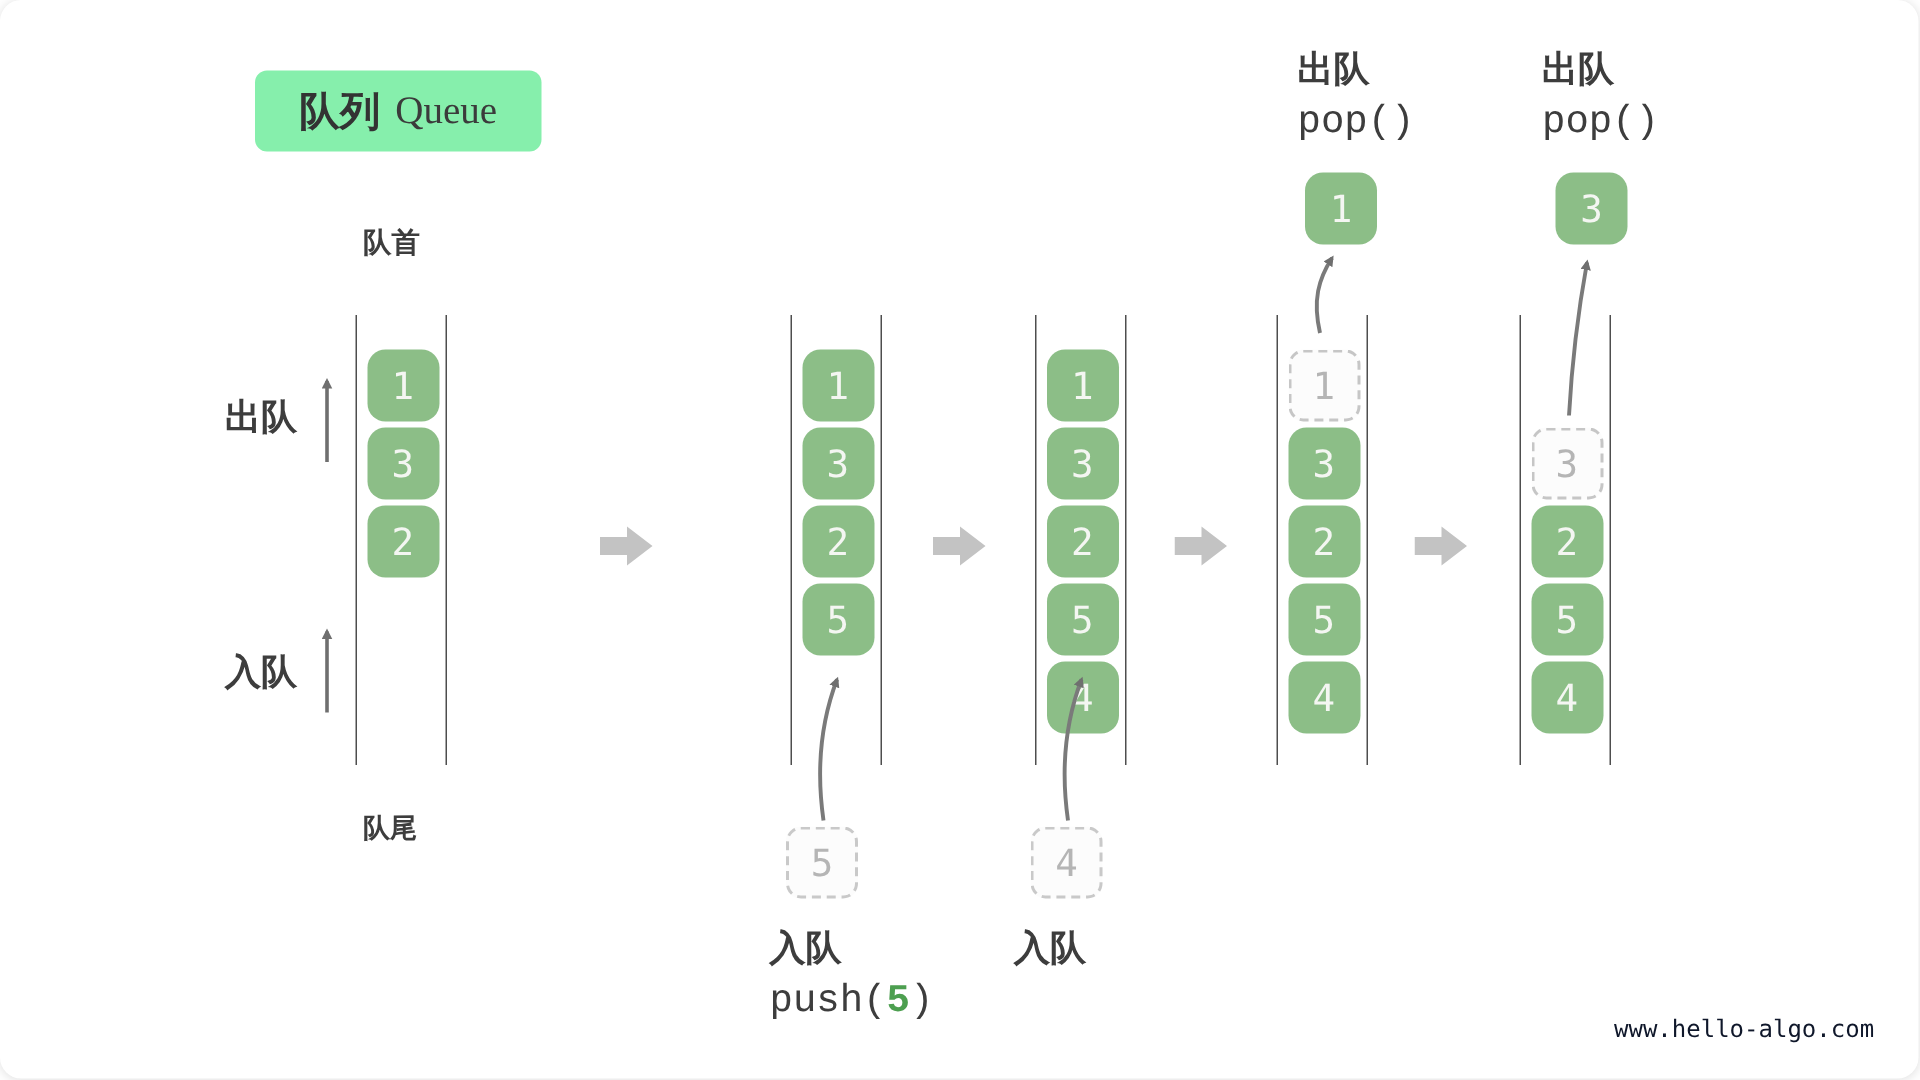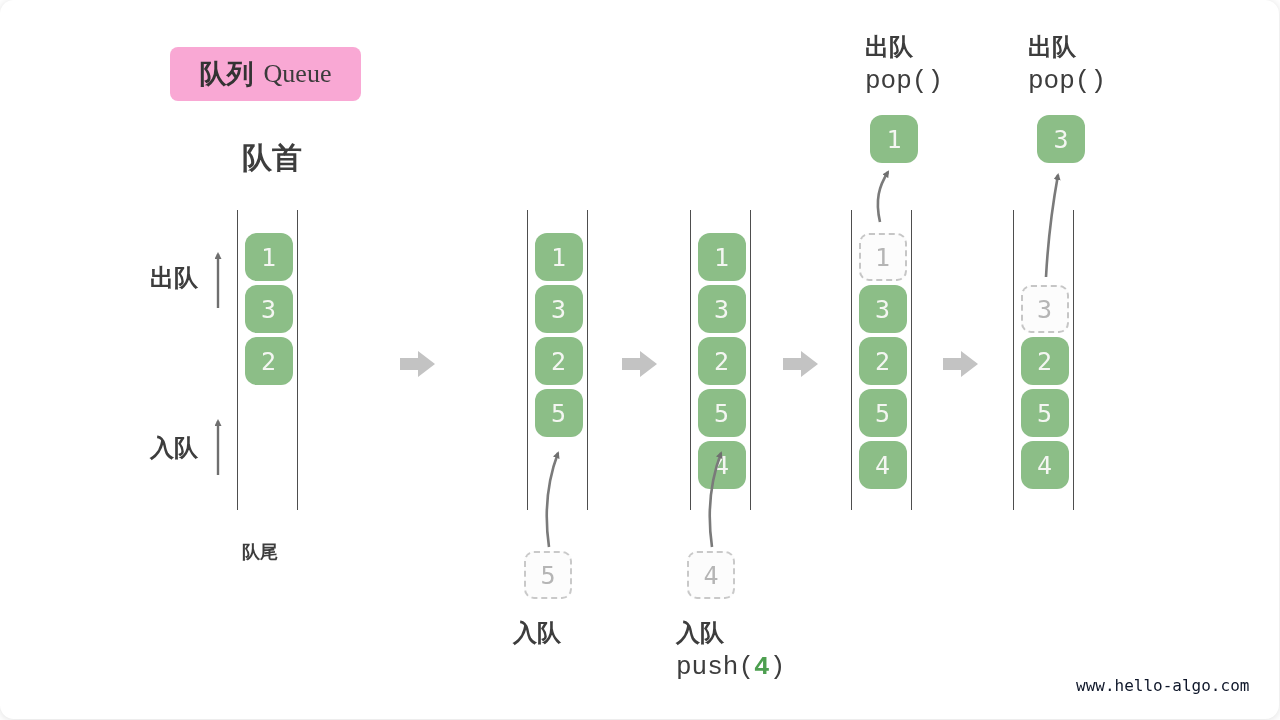"队列" .title-box { background: #f9a8d4 -> #86efac }
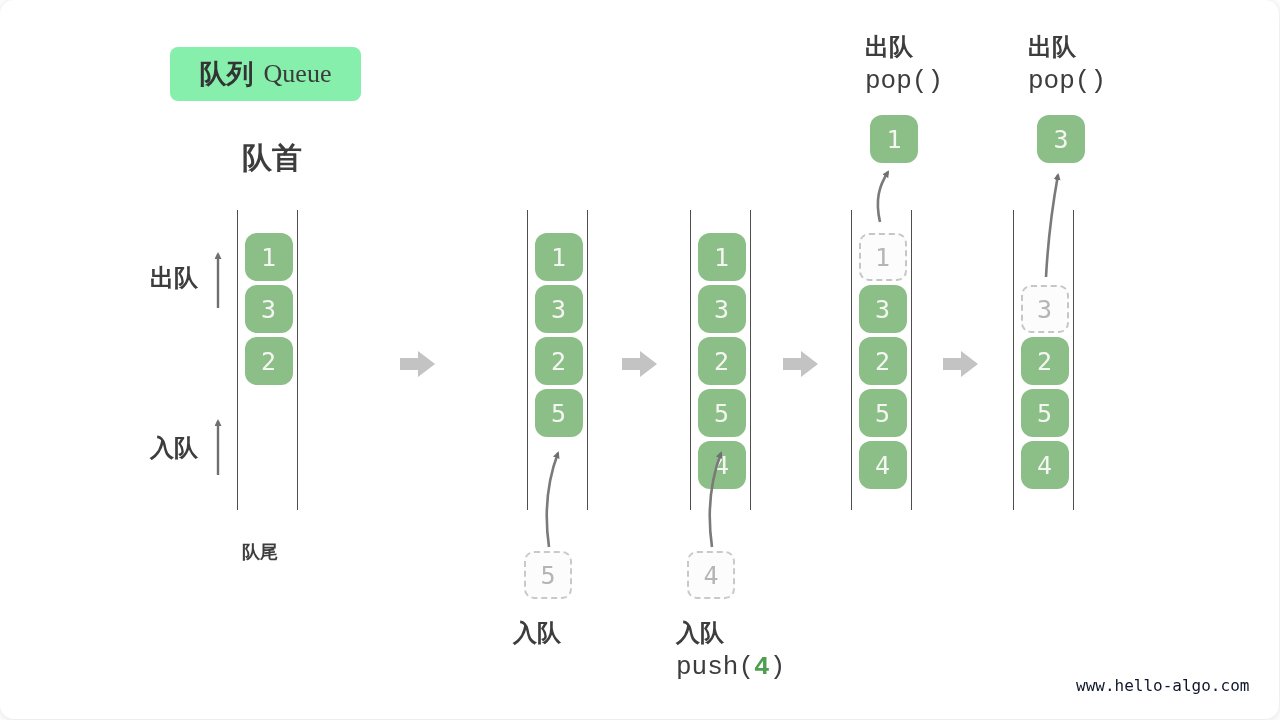"队首" div.lbl { font-size: 30px -> 19px; top: 138px -> 149px }
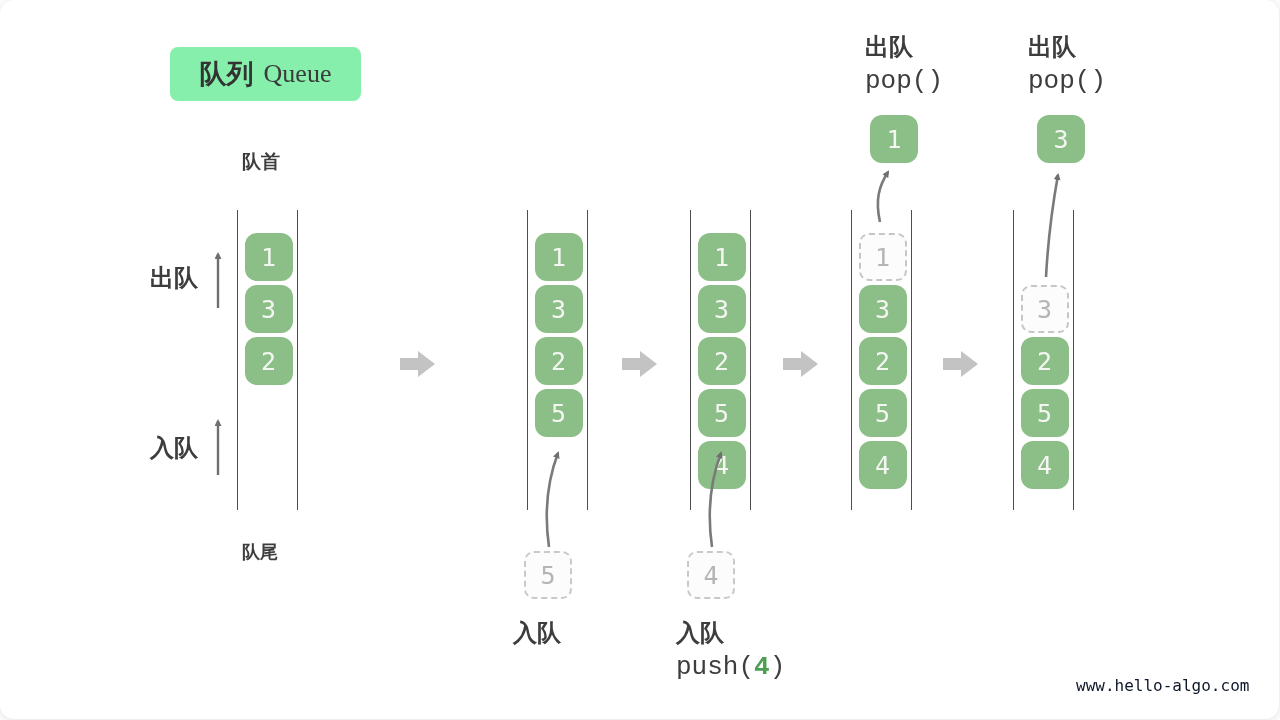"push(5)" div.code { html: none -> <div><span>push(</span><span>5</span><span>)</span></div> }
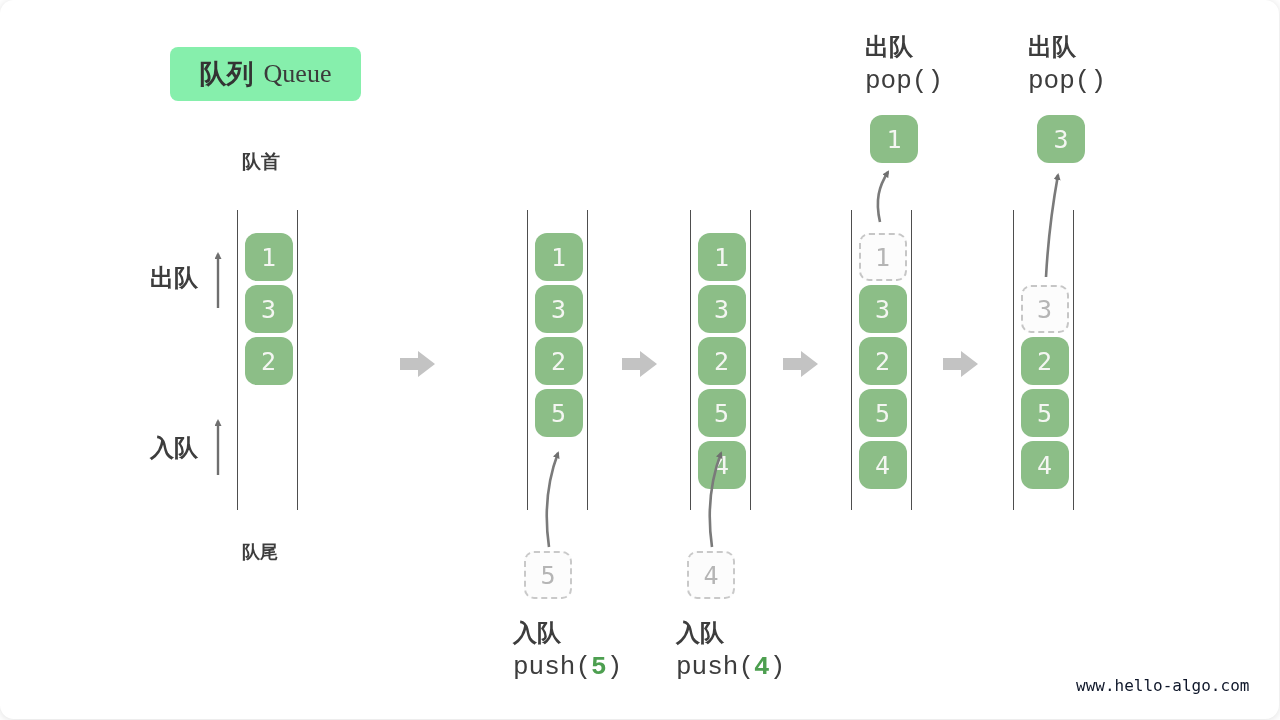"push(4)" div.code { html: <div><span>push(</span><span>4</span><span>)</span></div> -> none }
